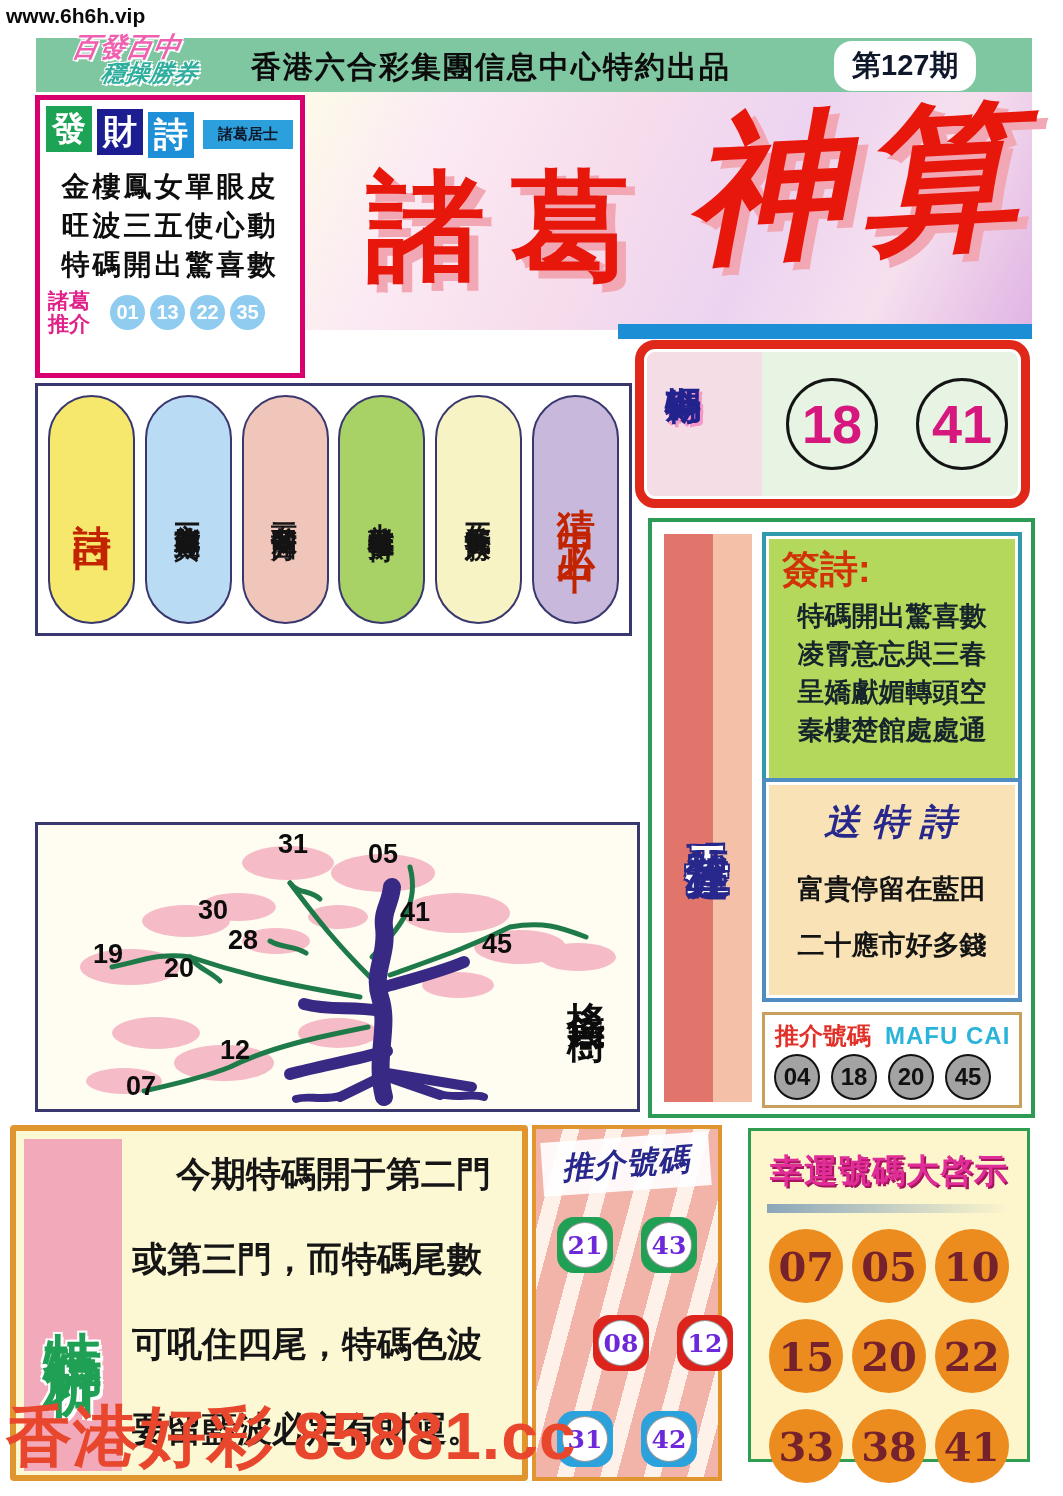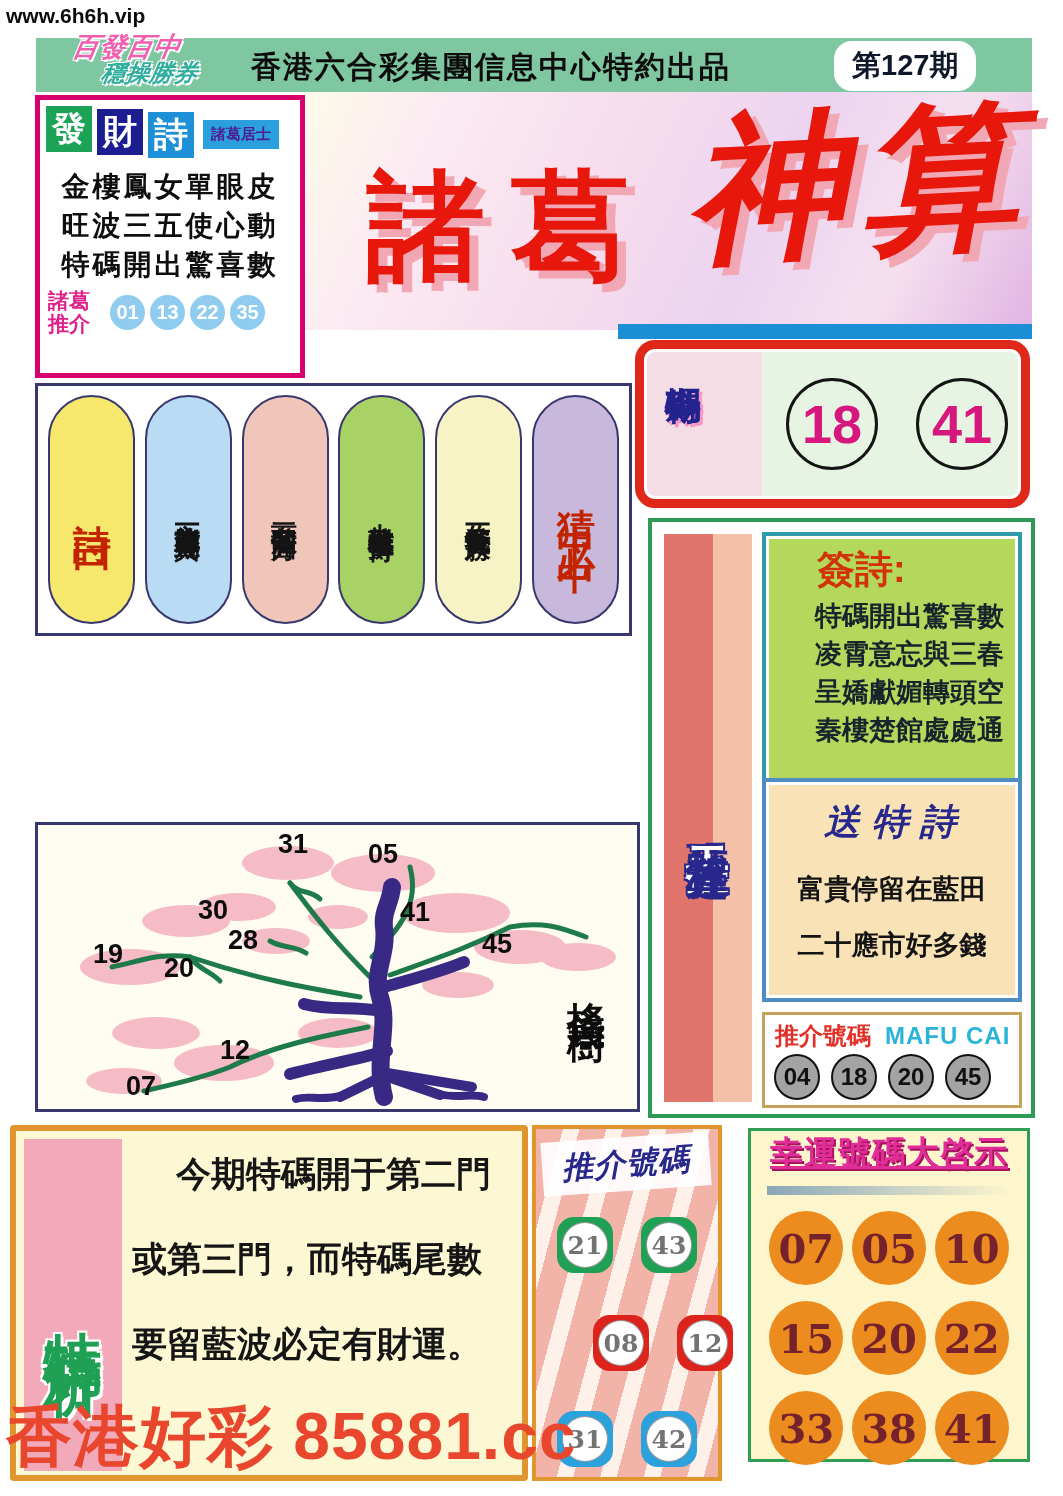"諸葛居士" .fh-author { color: #4c1d95 -> #0f172a; padding: 5px 8px -> 5px 15px }
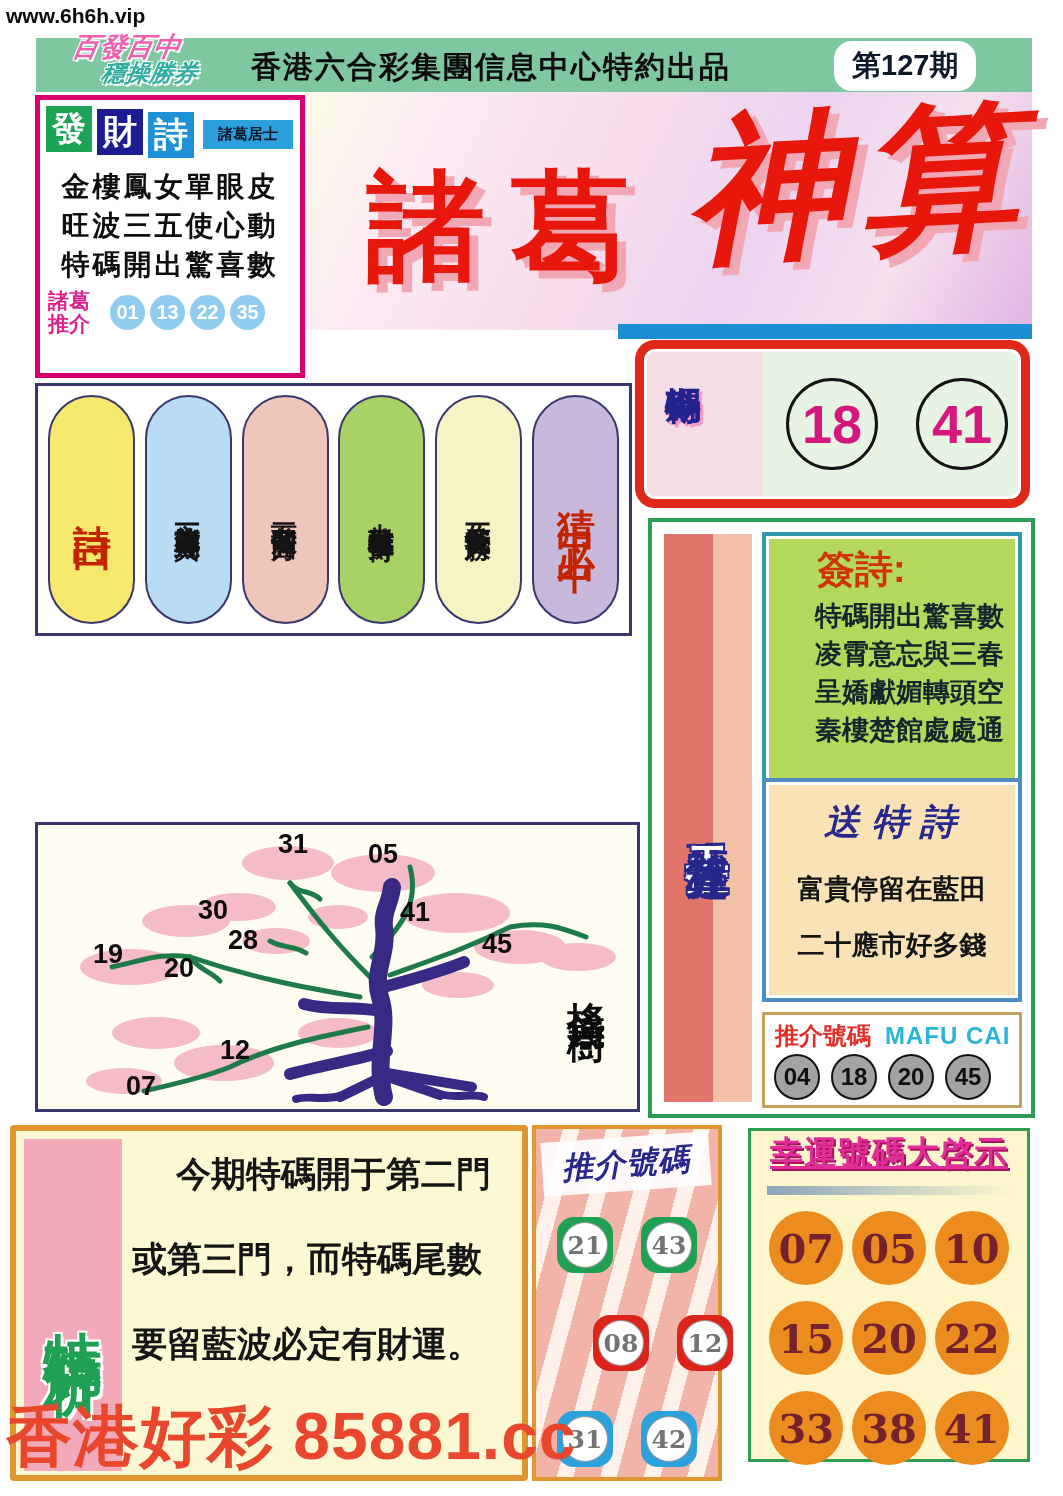"簽詩:" .qbox { padding-left: 35px -> none }
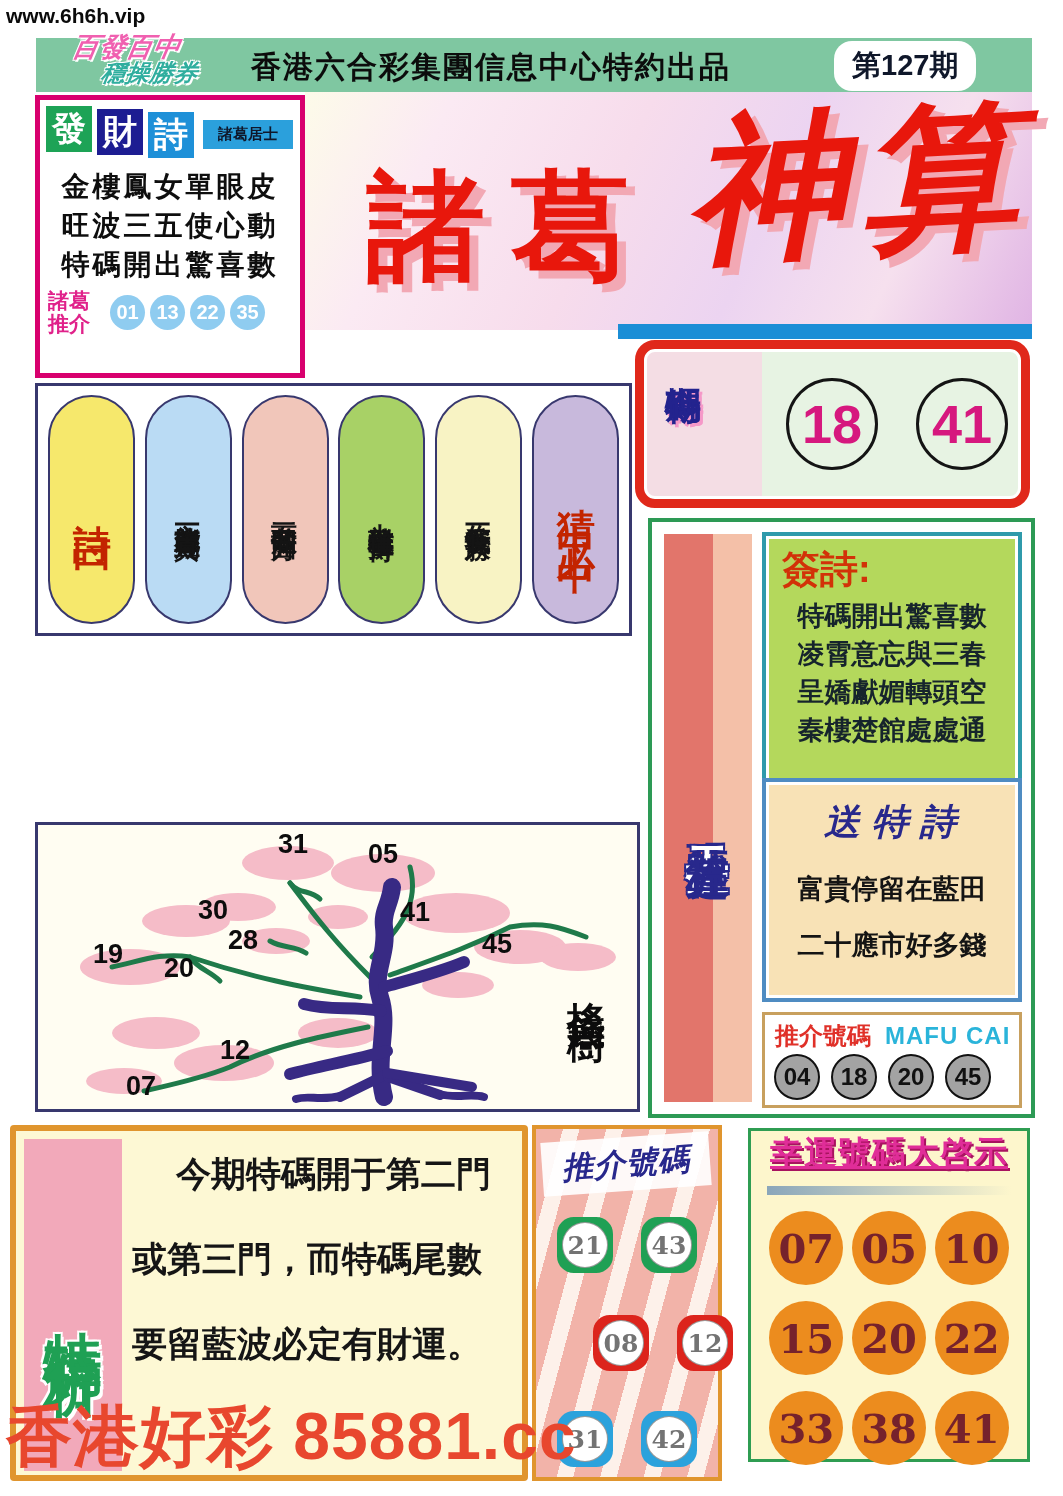"幸運號碼大啓示" .lucky-title { margin-top: 0 -> 18px; text-decoration: underline -> none }
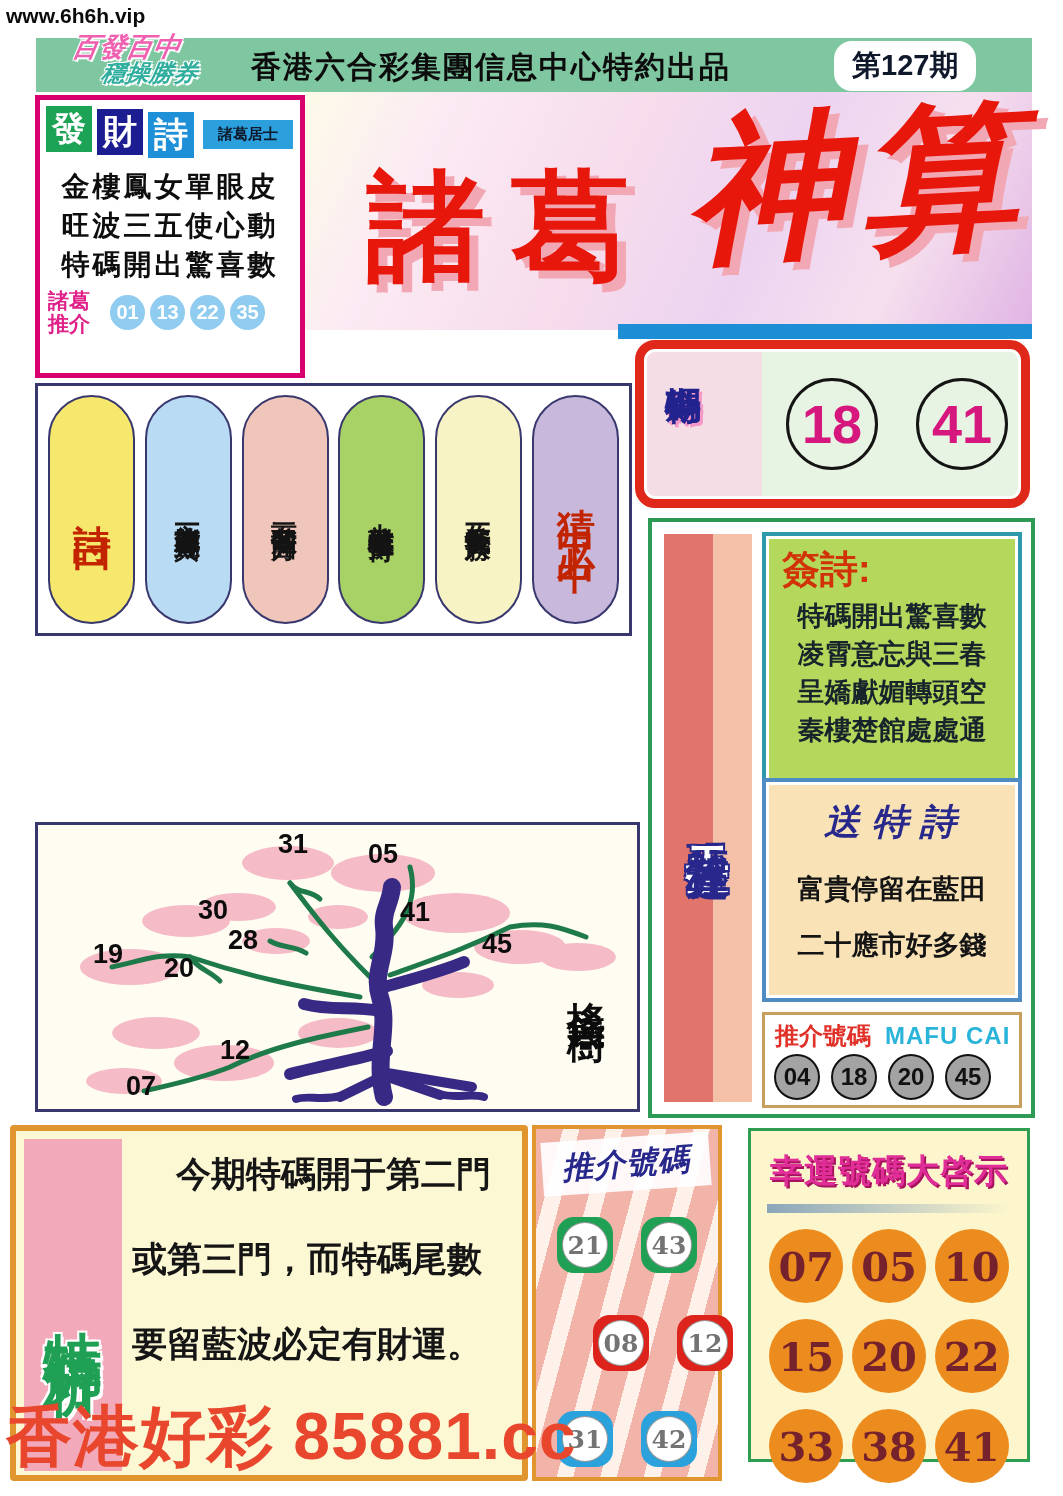"21" .shield b { color: #737373 -> #6d28d9 }
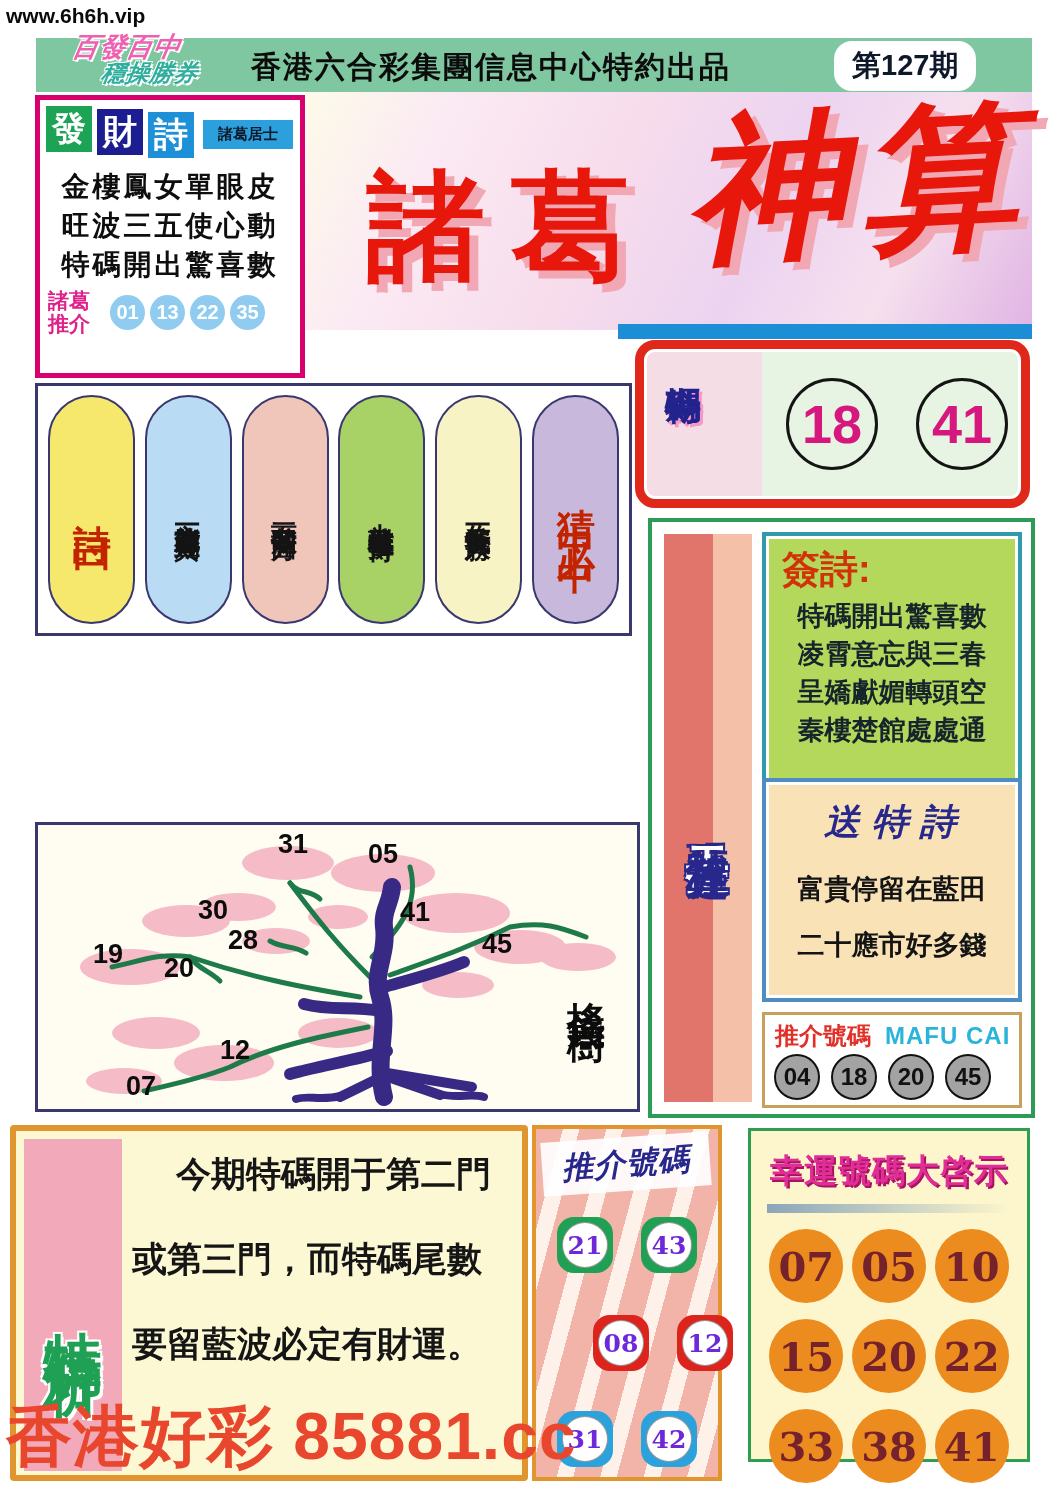"可吼住四尾，特碼色波" div { html: none -> <div>可吼住四尾，特碼色波</div> }
